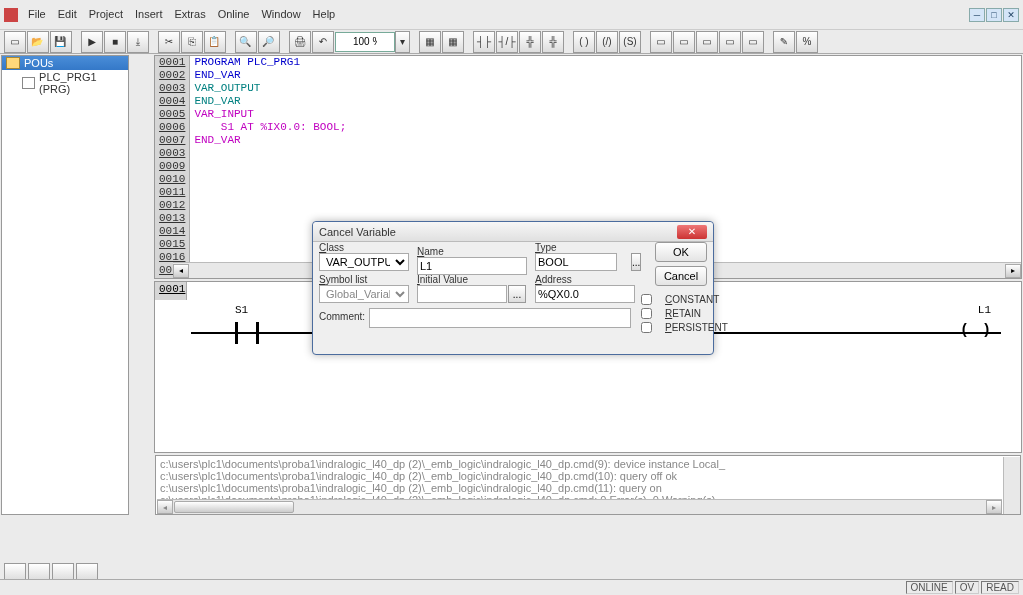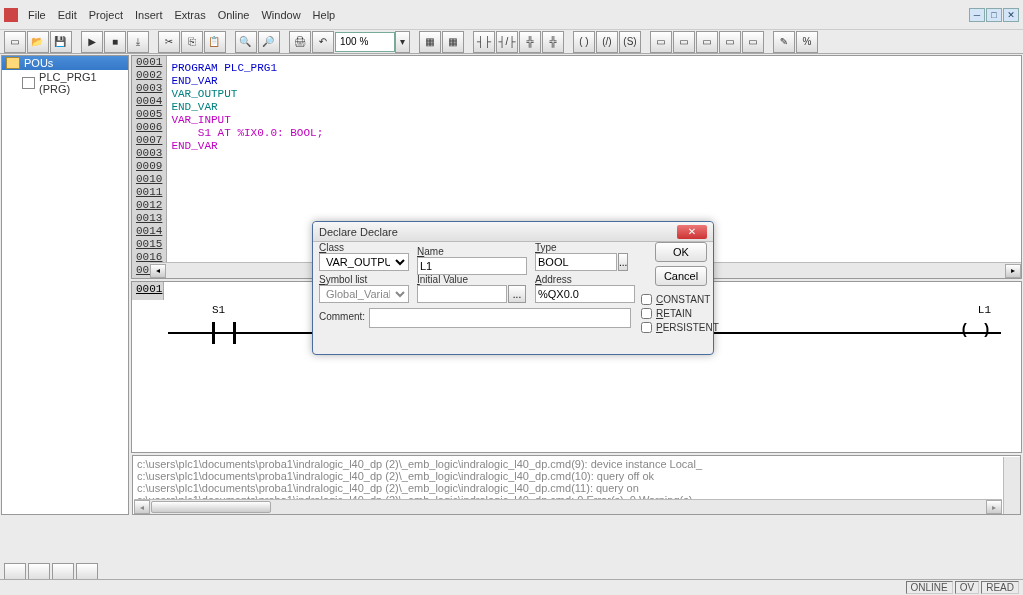"File" .menubar { align-items: center -> flex-start }
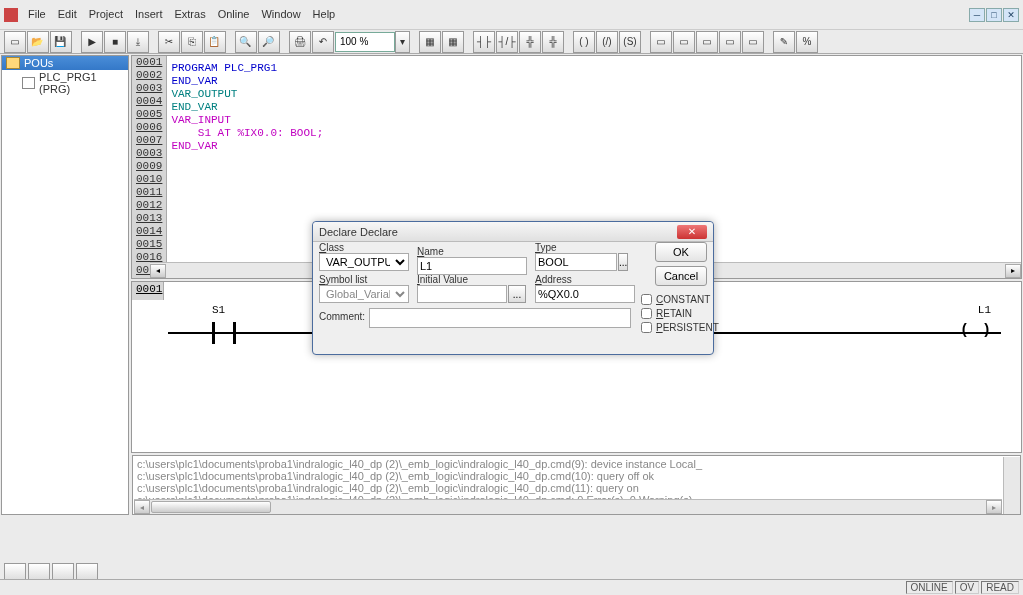"100 %" .tb-combo { padding: 0 4px -> 0 17px }
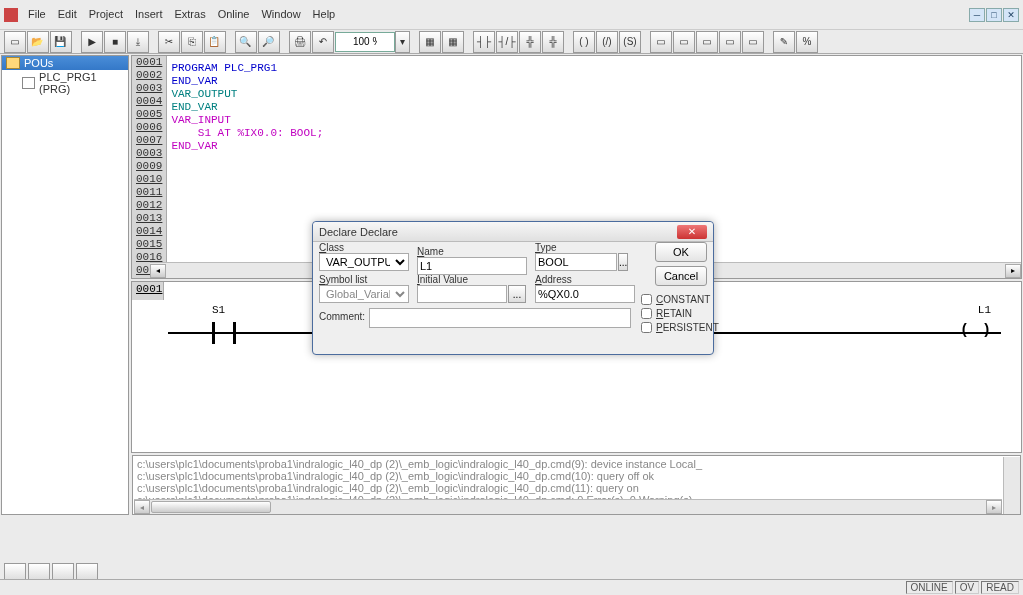"POUs" .main-area { gap: none -> 23px }
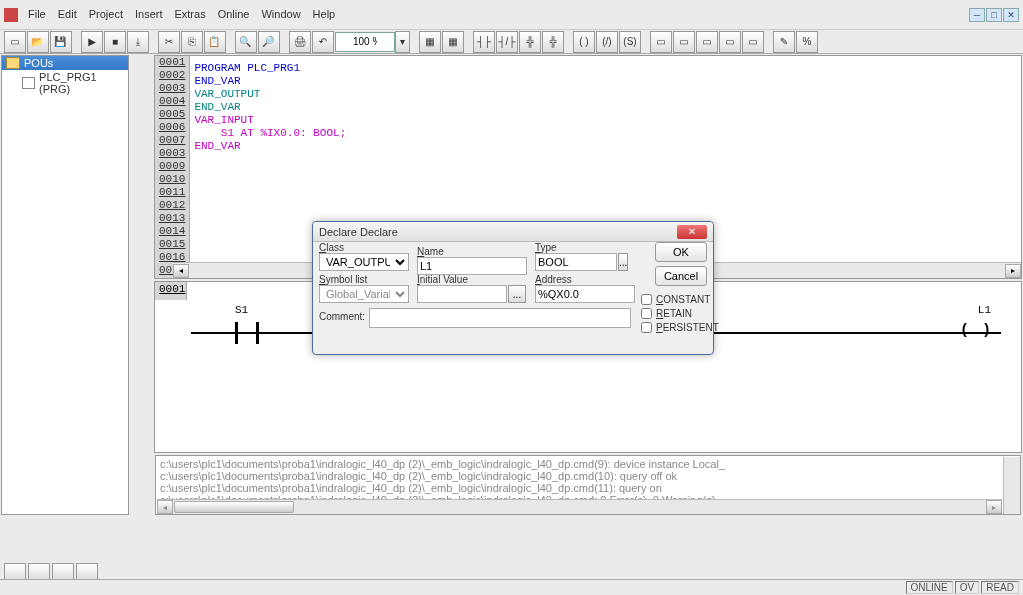"PROGRAM PLC_PRG1" .code-line { padding: 6px 4px -> 0 4px }
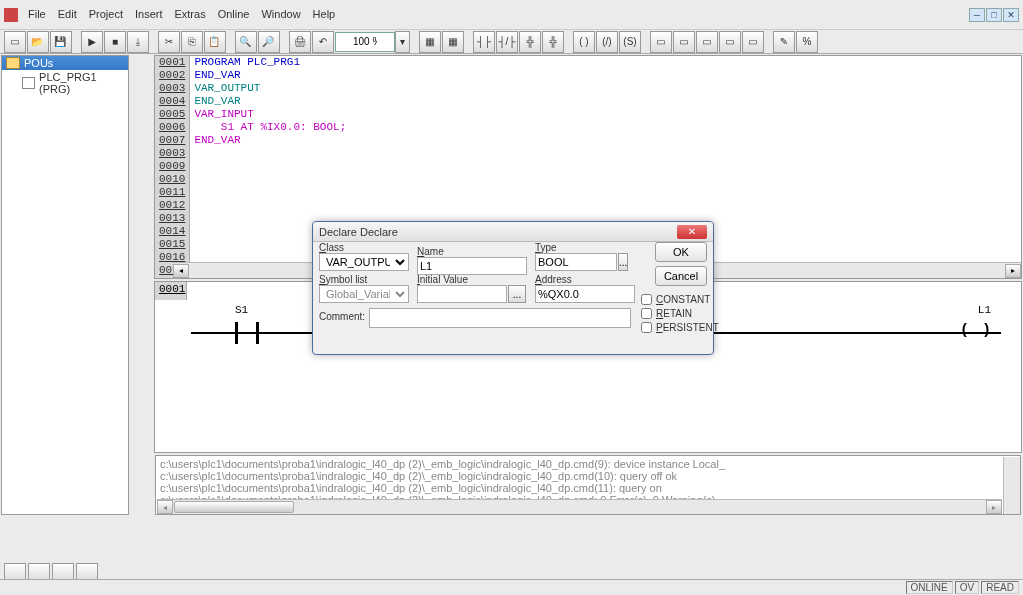"Declare Declare" span { text: Declare Declare -> Cancel Variable }
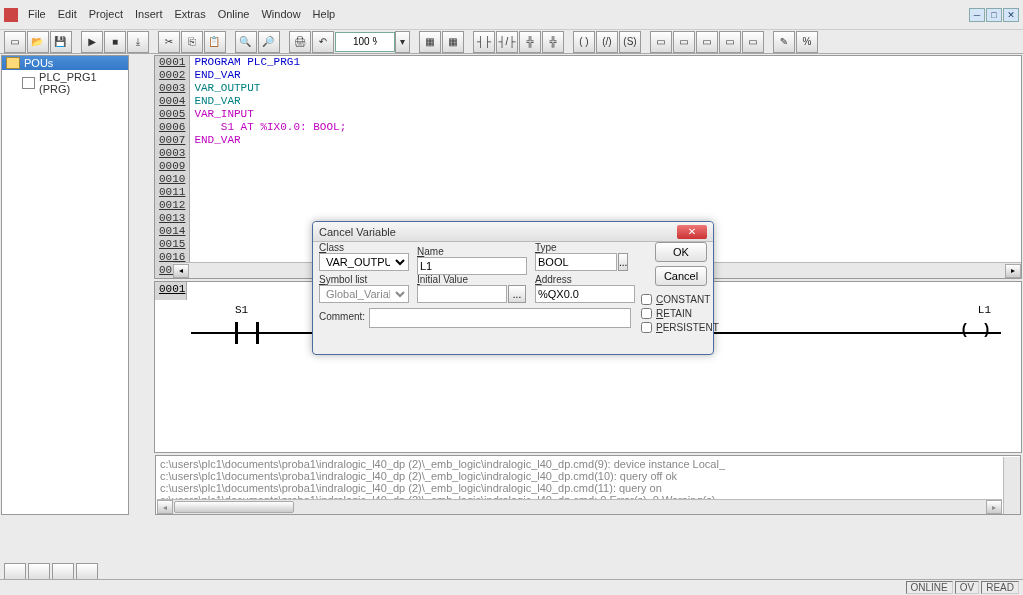"BOOL" div { gap: 1px -> 14px }
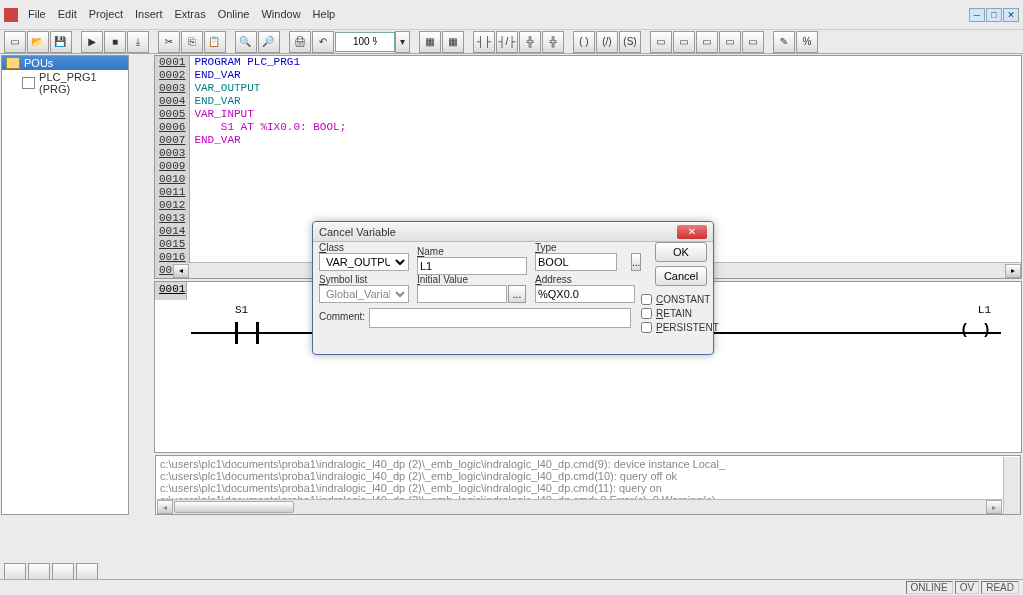"CONSTANT" .chk-row { gap: 4px -> 13px }
